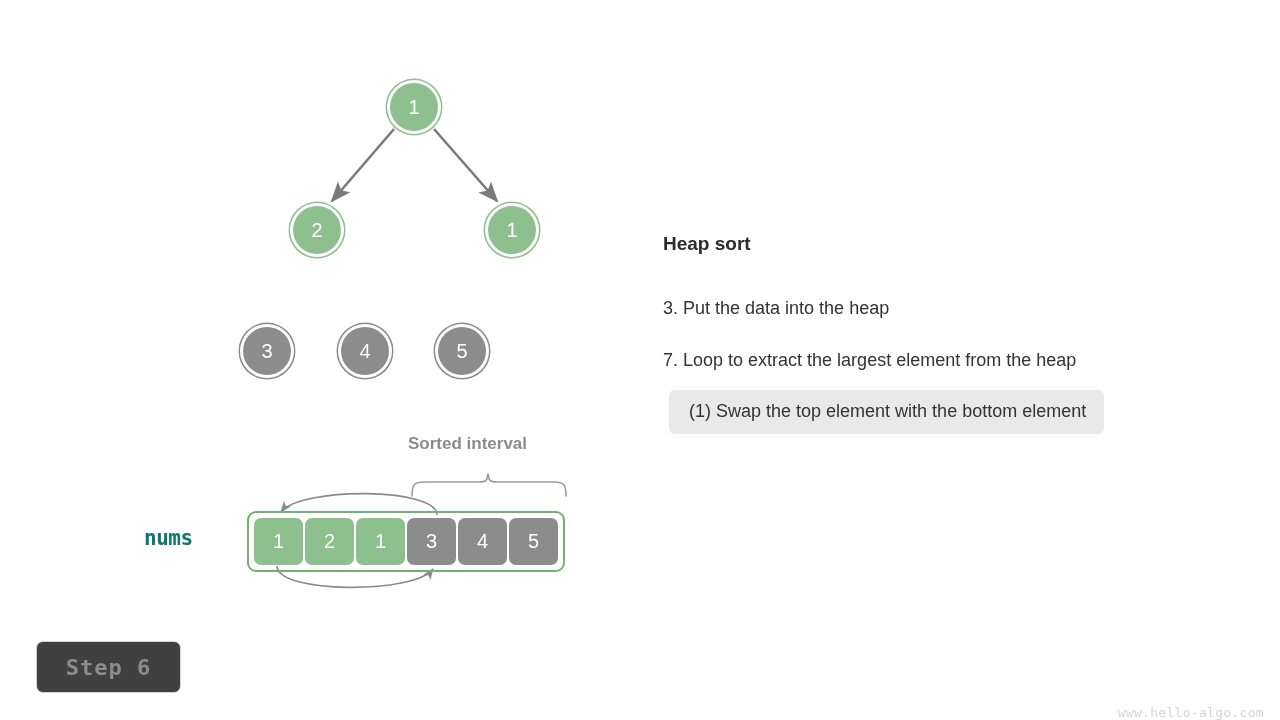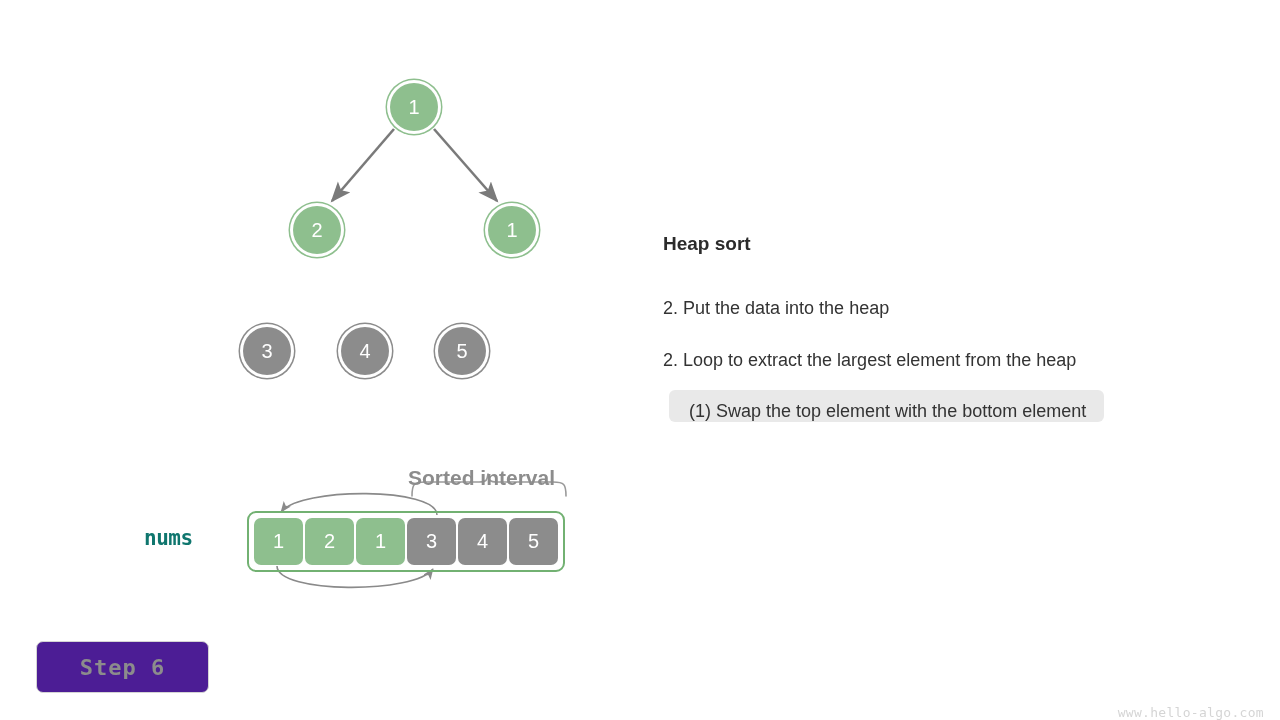"2. Put the data into" div.step-line-1 { text: 2 -> 3 }
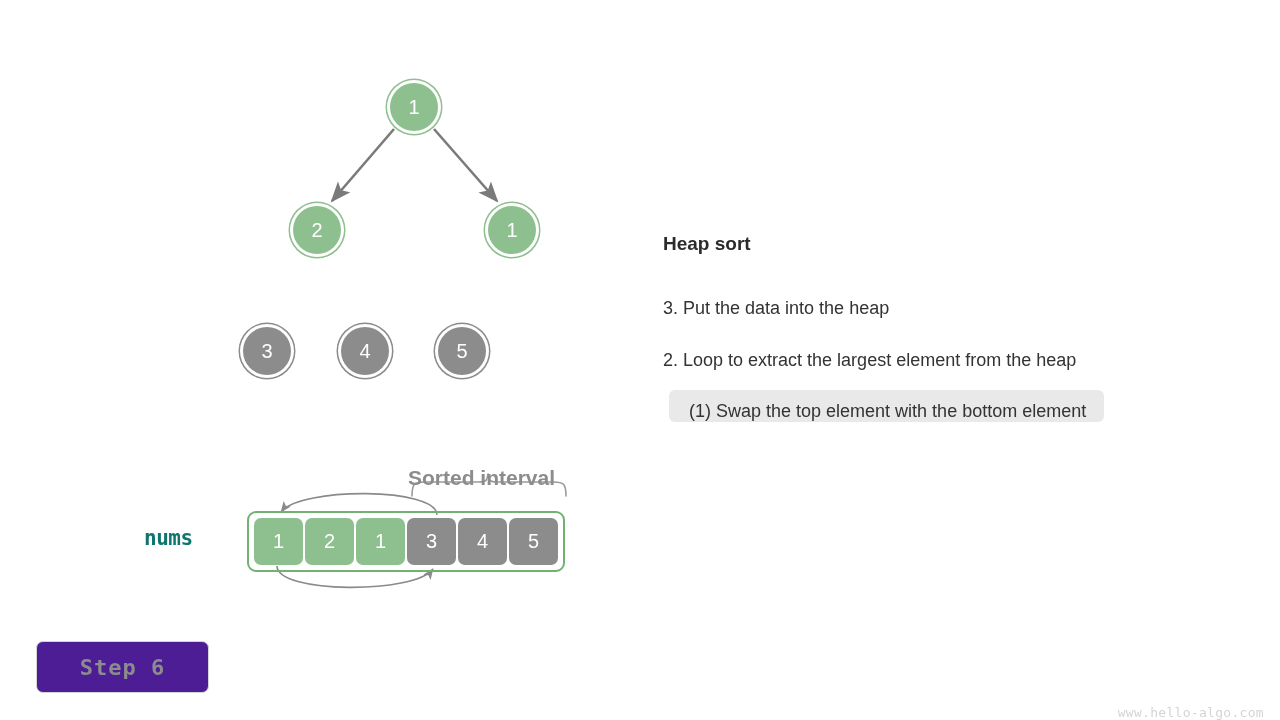"2. Loop to extract the" div.step-line-2 { text: 2 -> 7 }
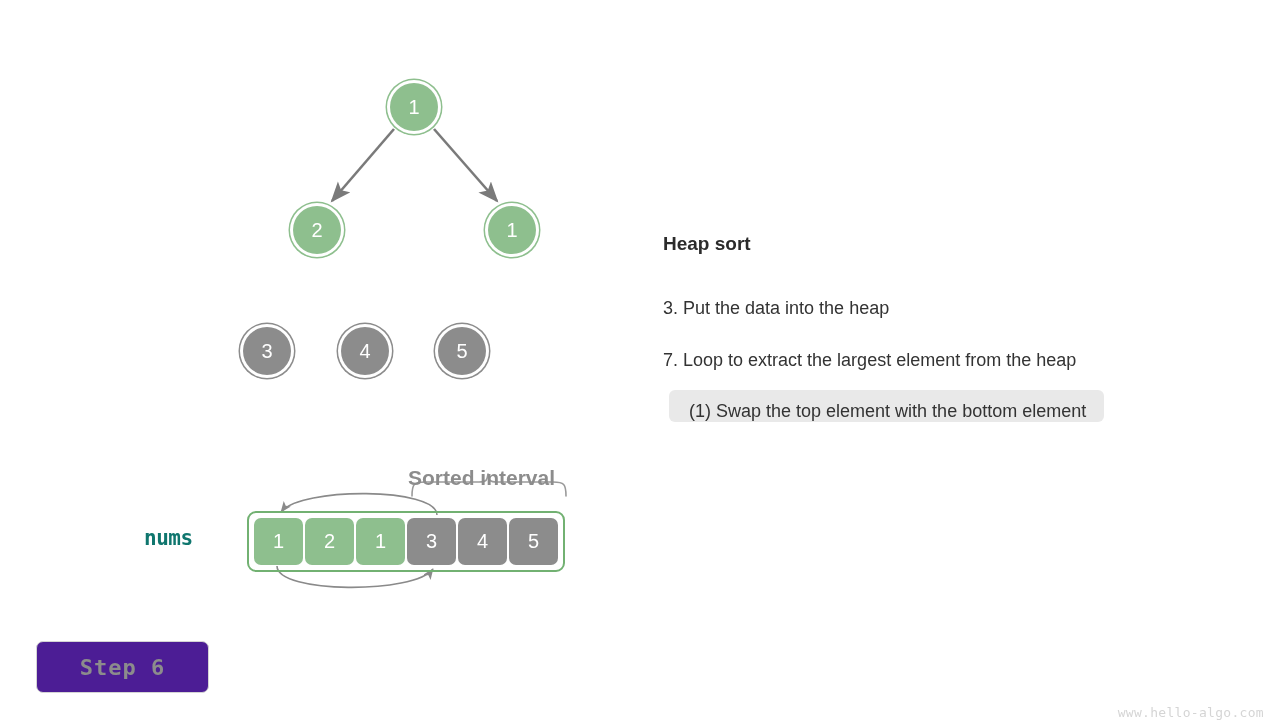"(1) Swap the top element" .substep { padding: 11px 18px 0 20px -> 11px 18px 12px 20px }
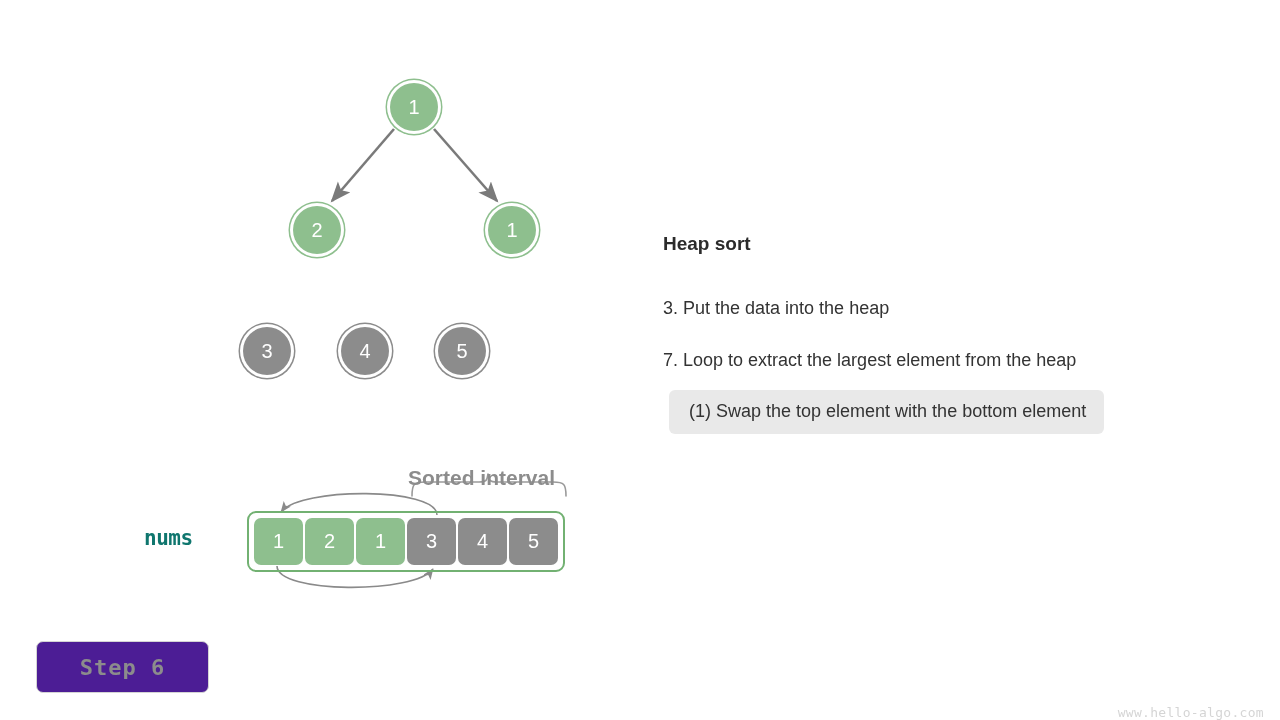"Sorted interval" .sorted-label { font-size: 21px -> 17px; margin-top: 32px -> none }
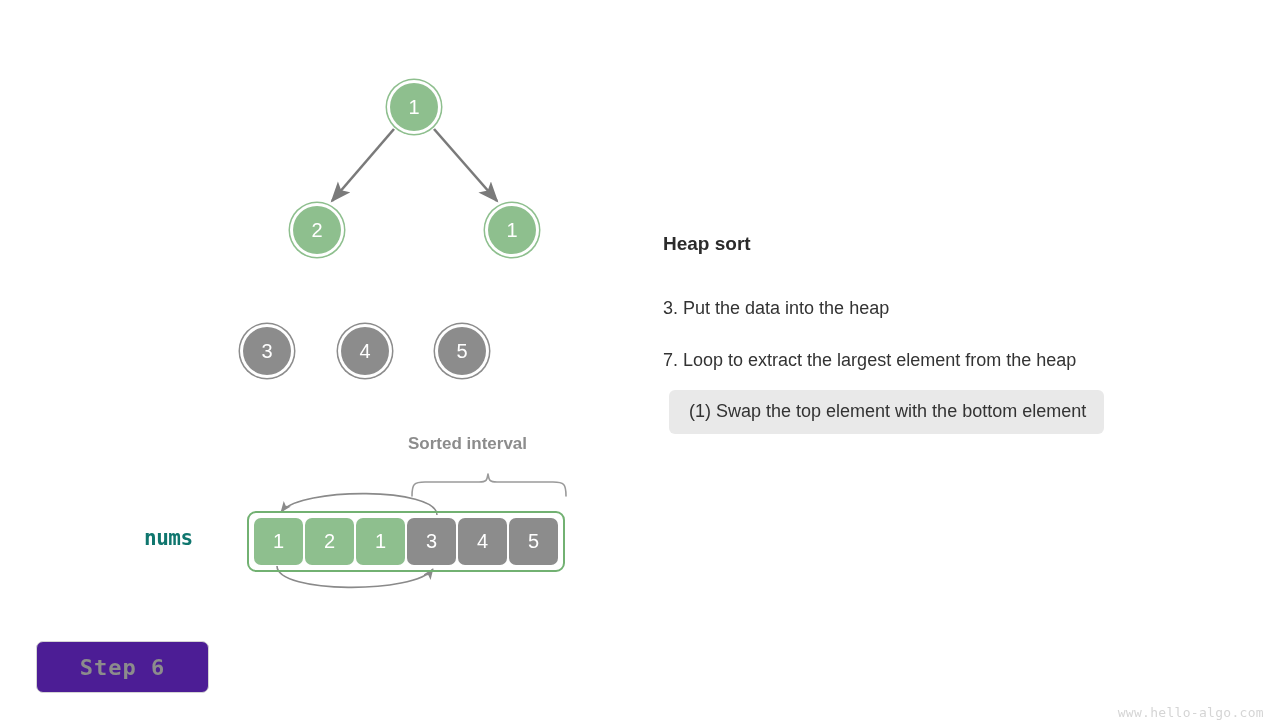"Step 6" .step-badge { background: #4c1d95 -> #404040; width: 173px -> 145px }
